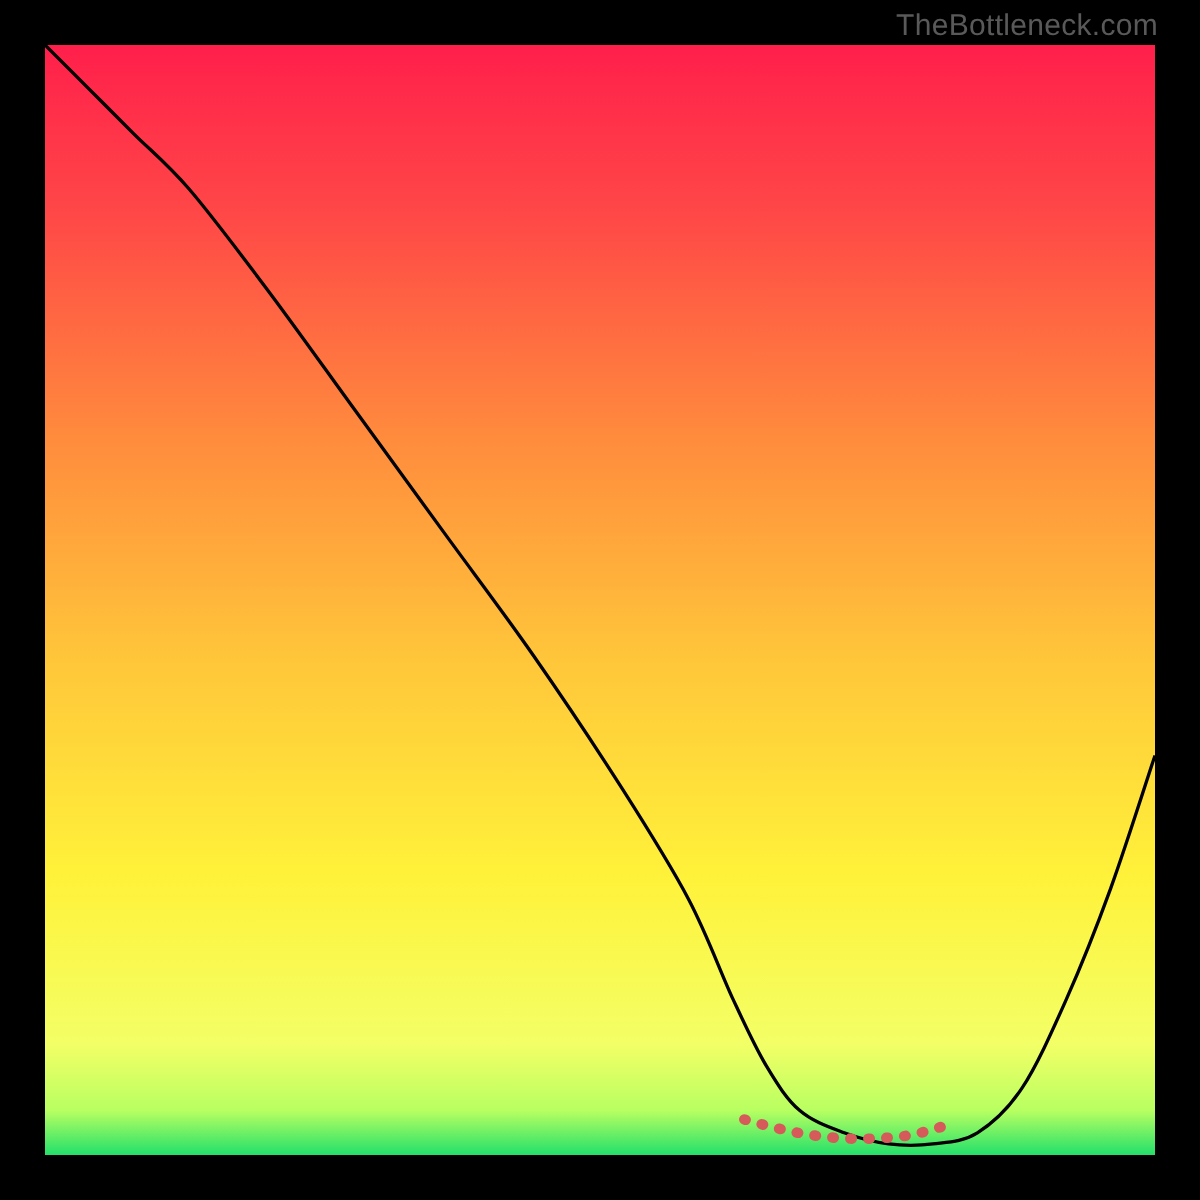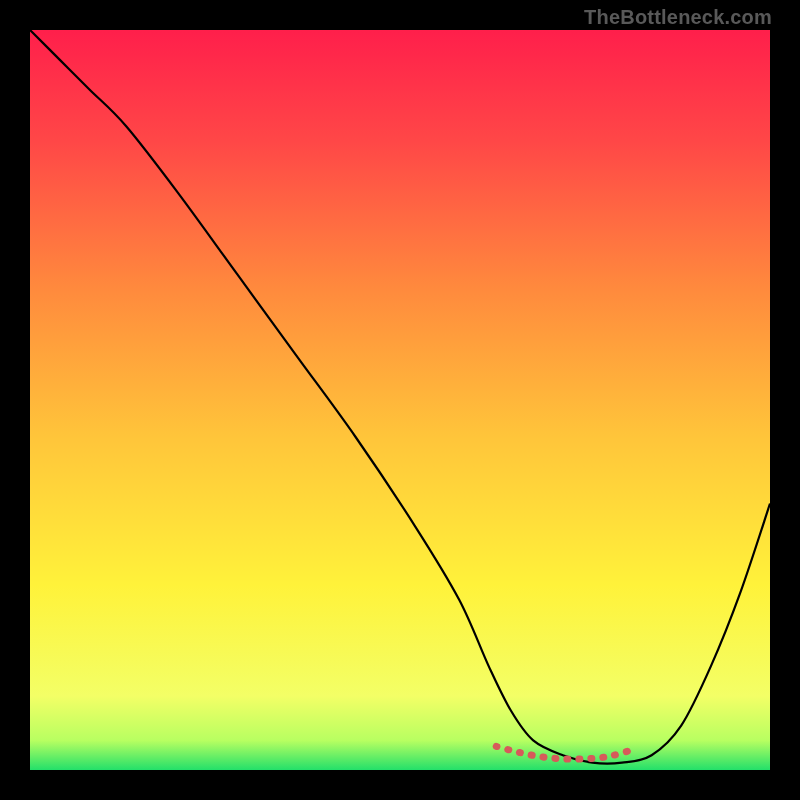"TheBottleneck.com" .watermark { font-weight: bold -> normal }
